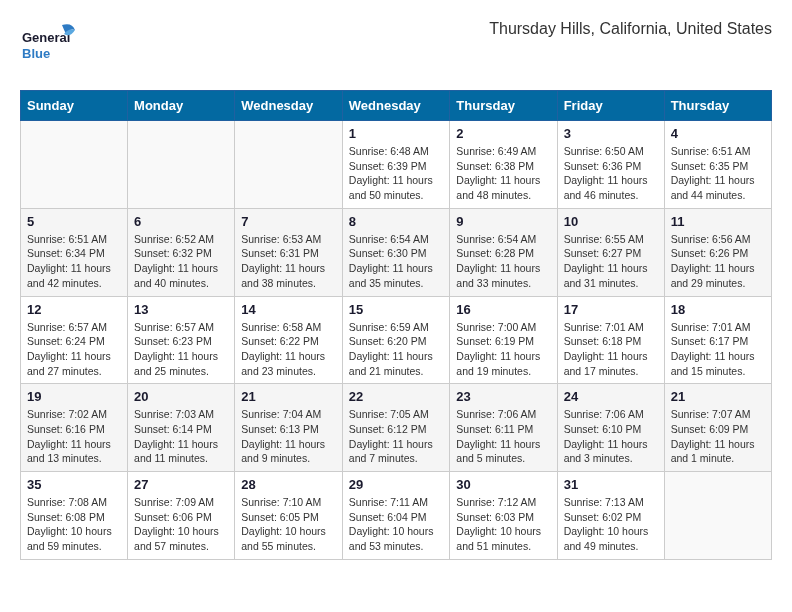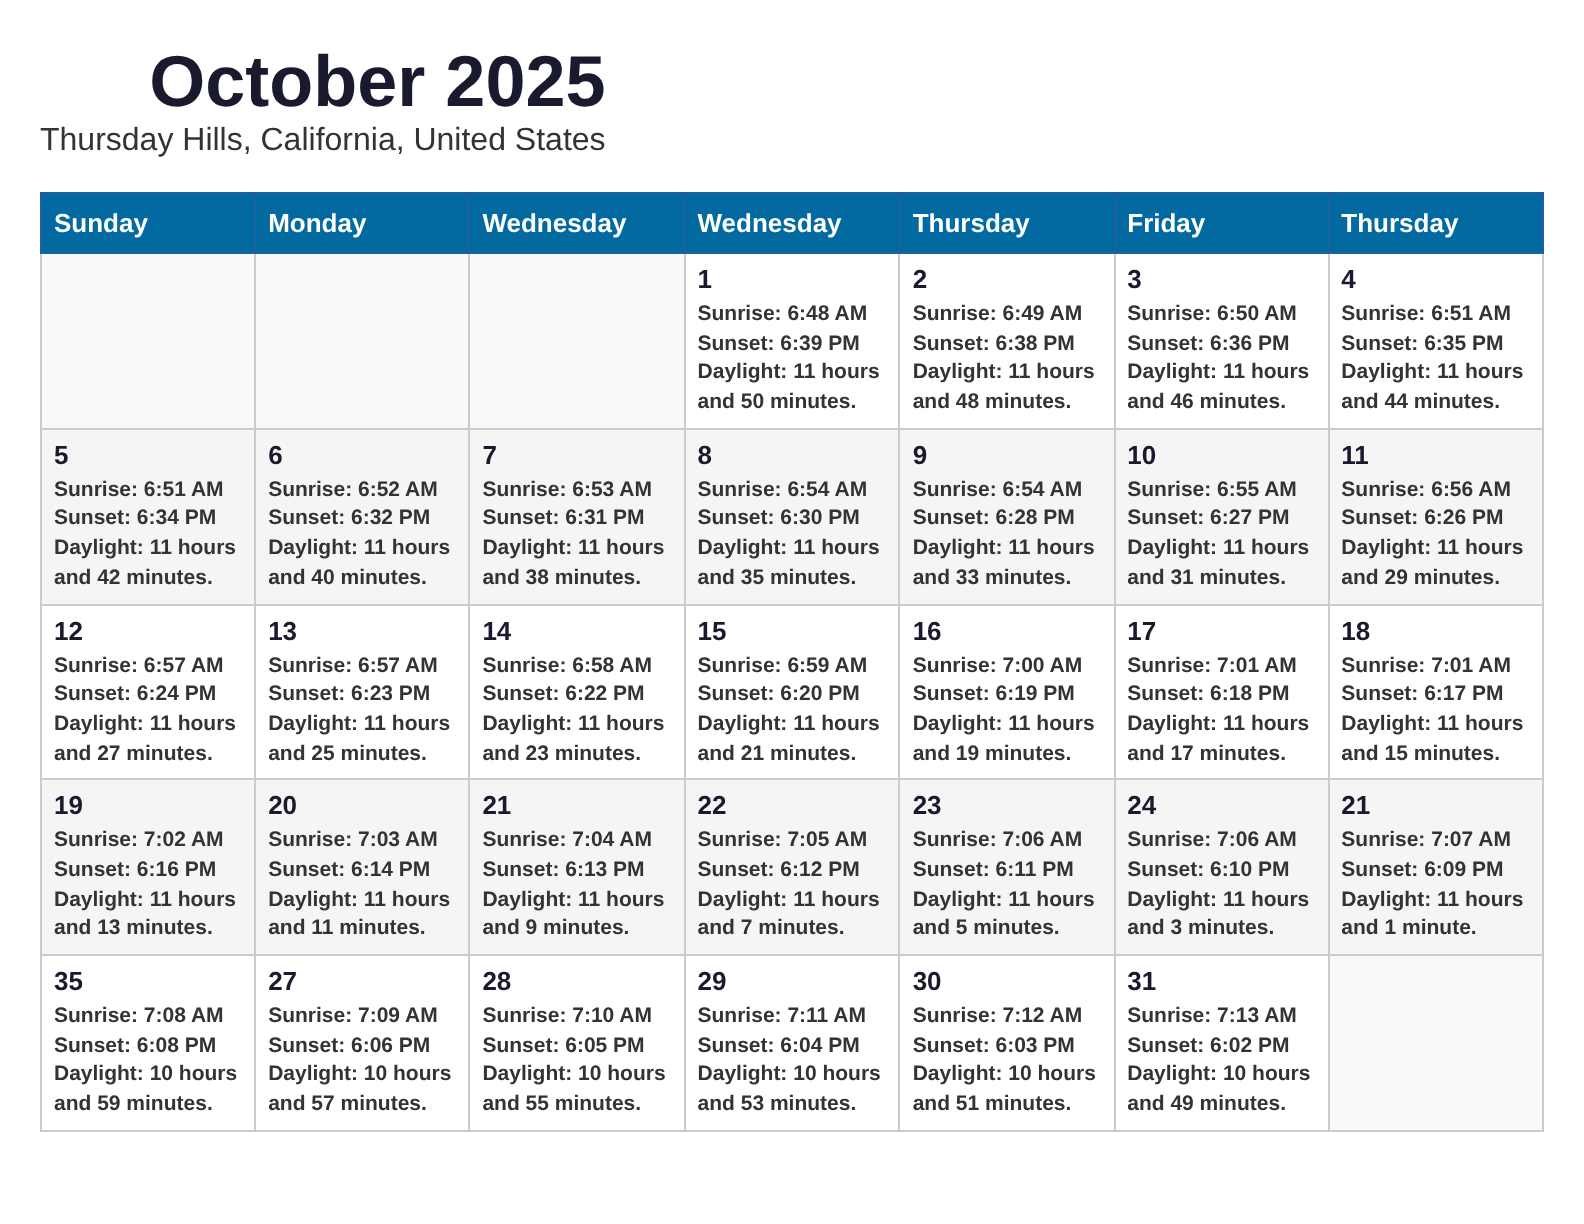"General" div.logo-container { html: none -> <div> <div> <svg> <text>General</text> <text>Blue</text> <path></path> <path></path> </svg> </div> </div> }
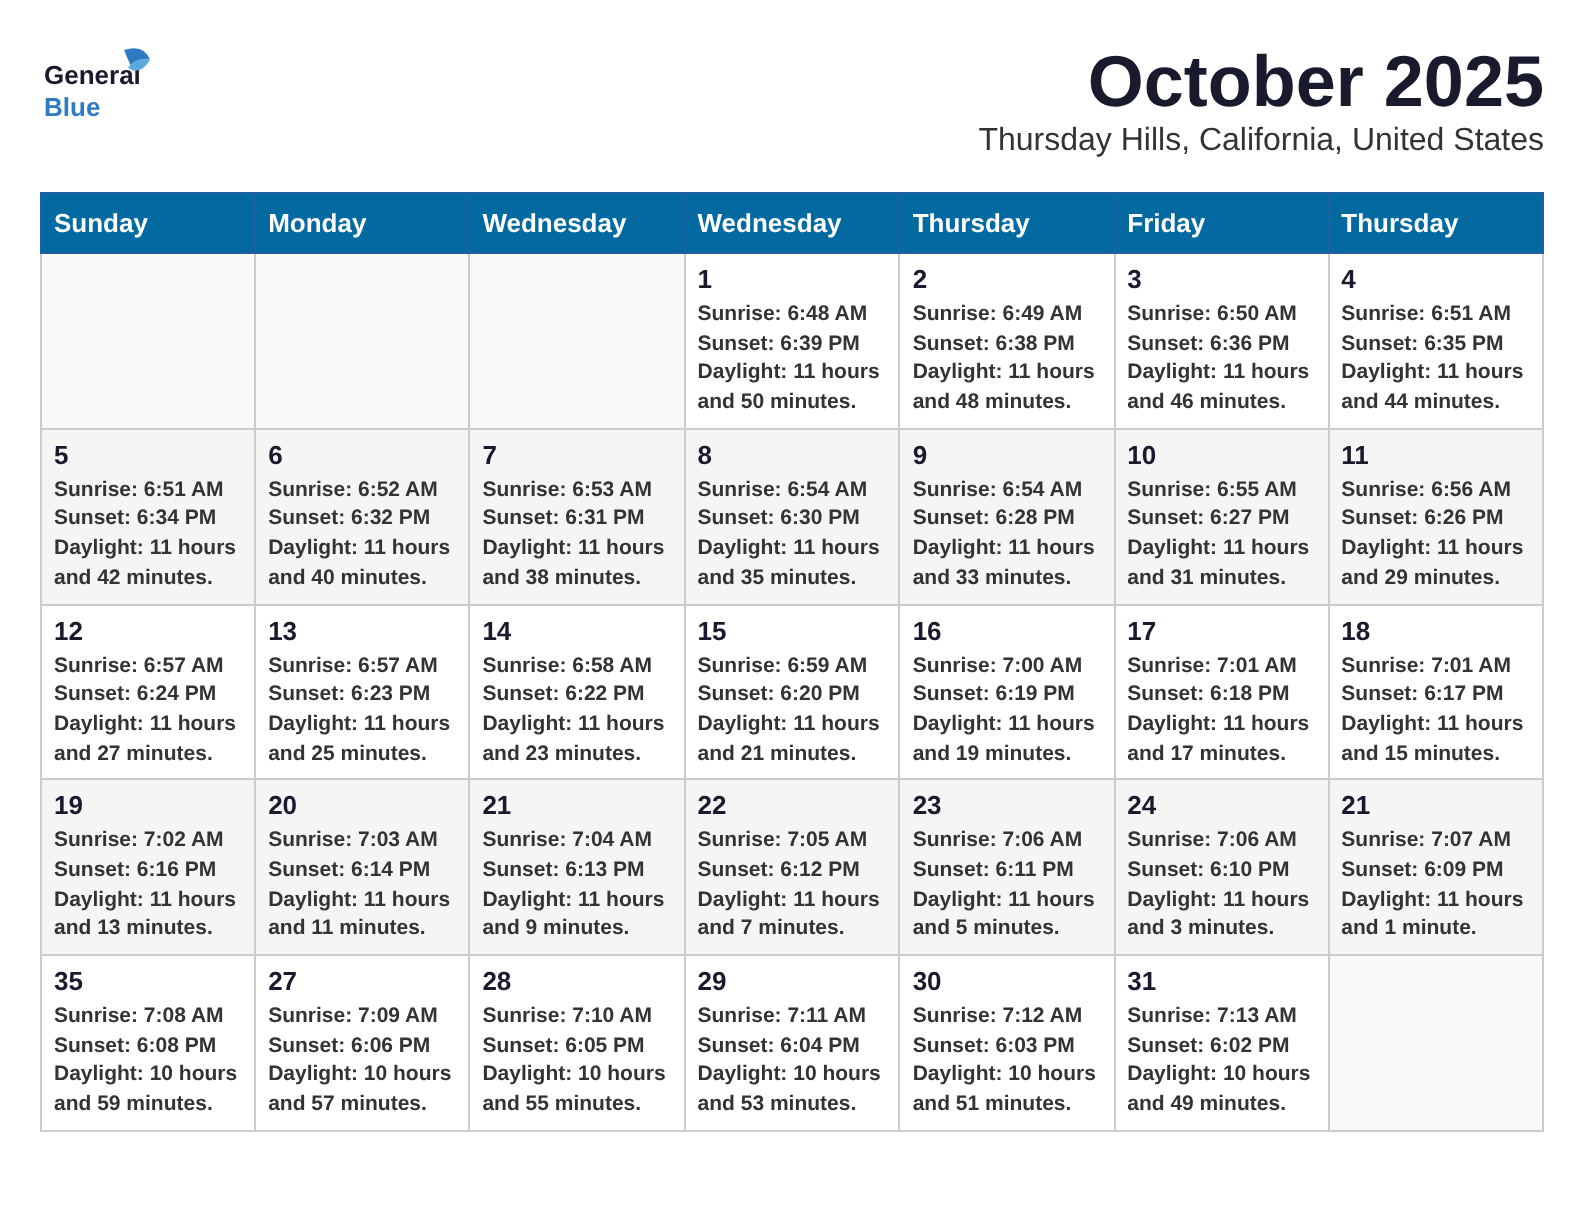"October 2025" div.month-title { html: <div>October 2025</div> -> none }
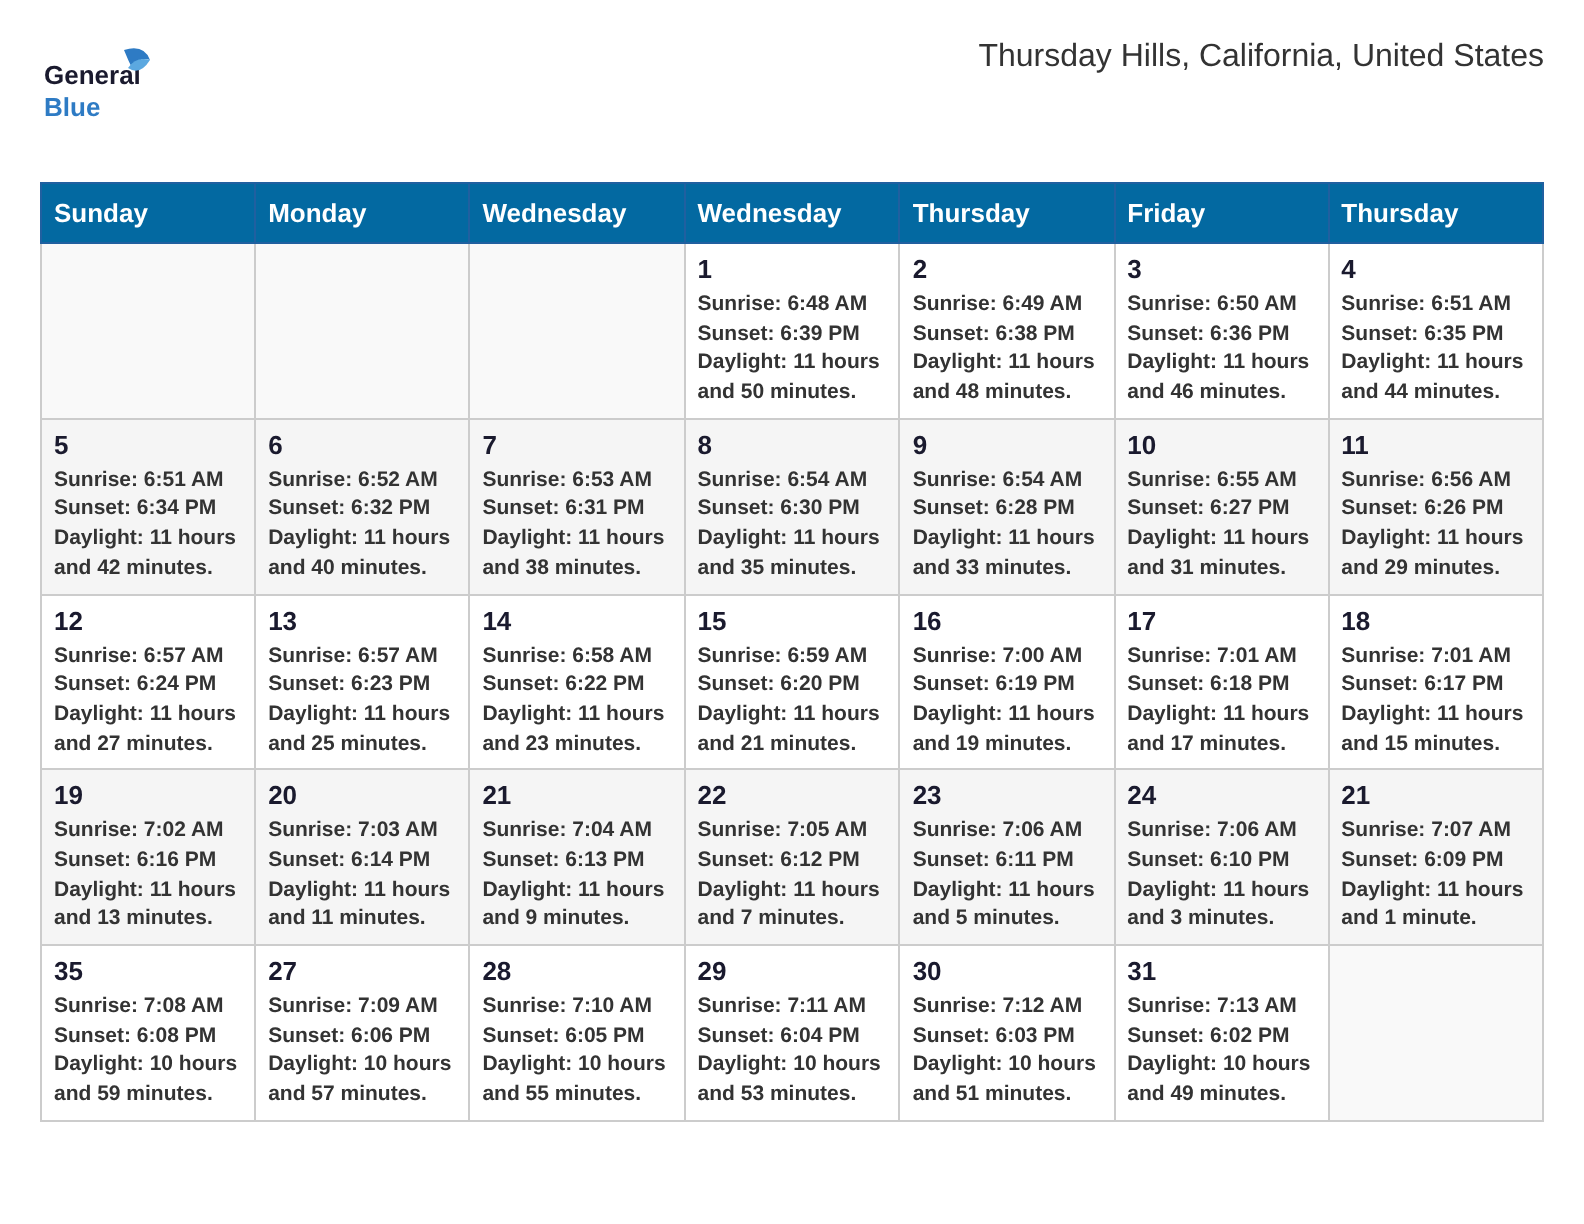"Sunrise: 6:48 AM" .day-info { font-weight: bold -> none }
